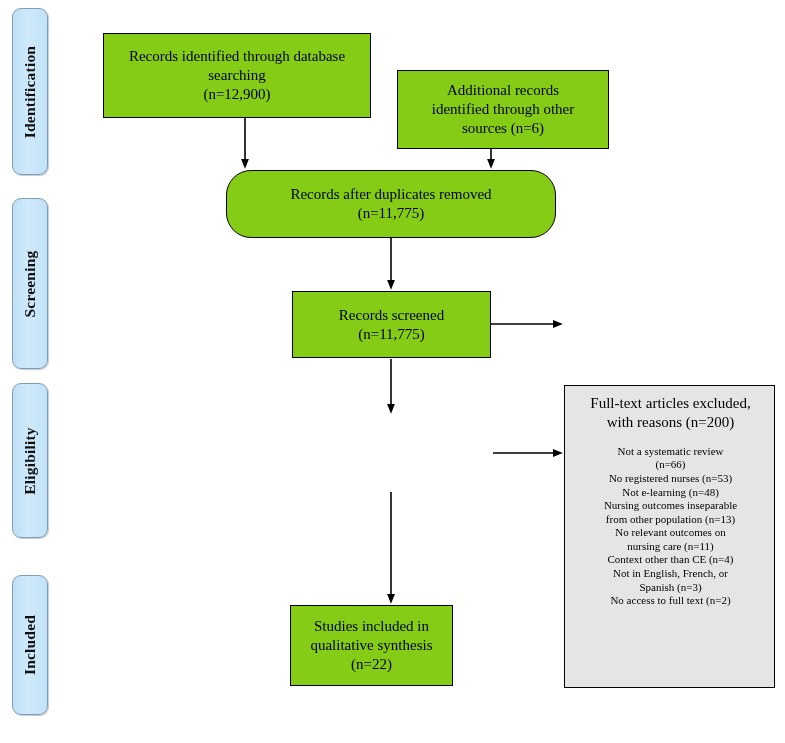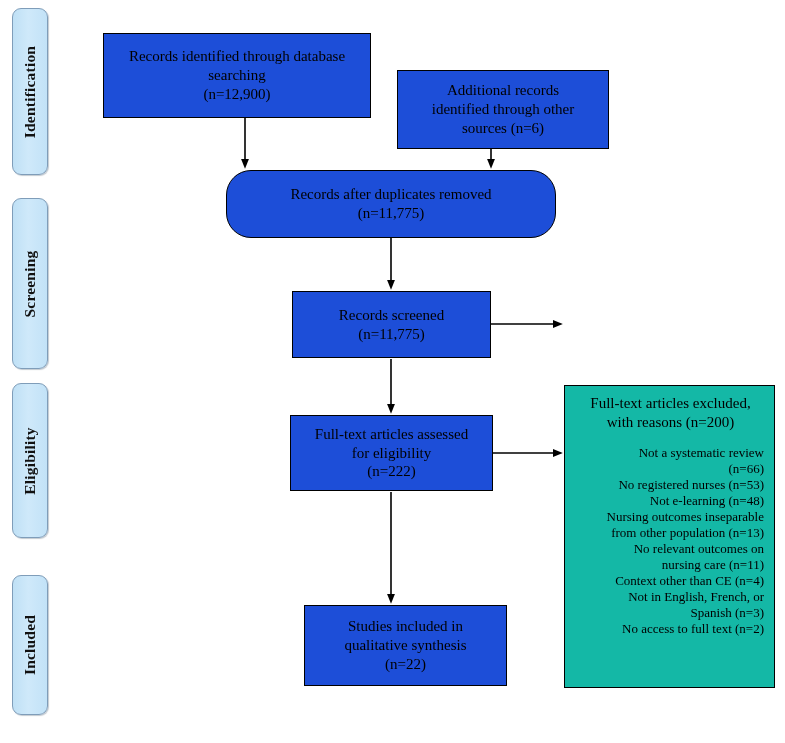"Records identified through database" .node-box { background: #1d4ed8 -> #84cc16 }
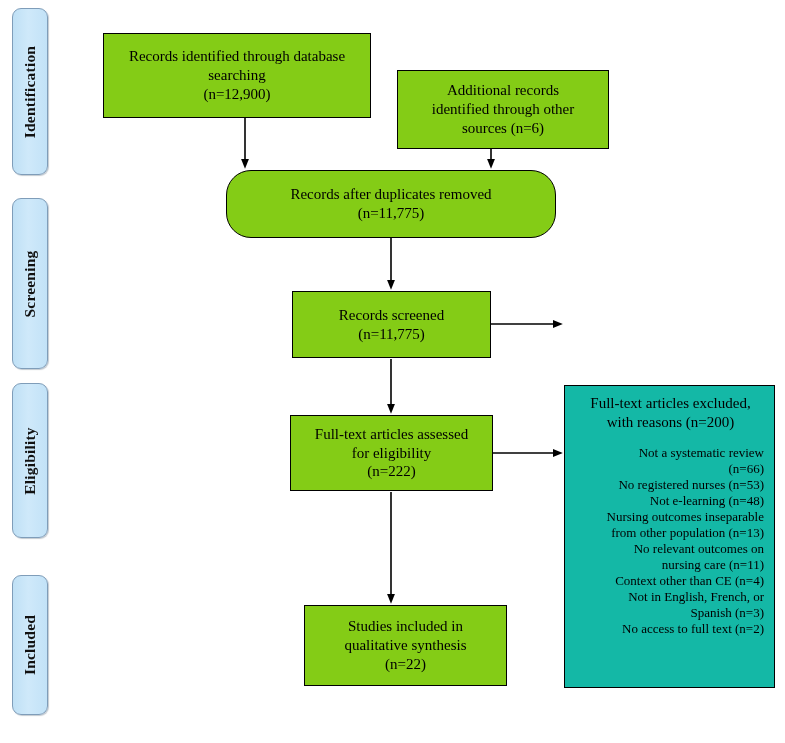"Full-text articles excluded," .reasons-box { background: #14b8a6 -> #e5e5e5 }
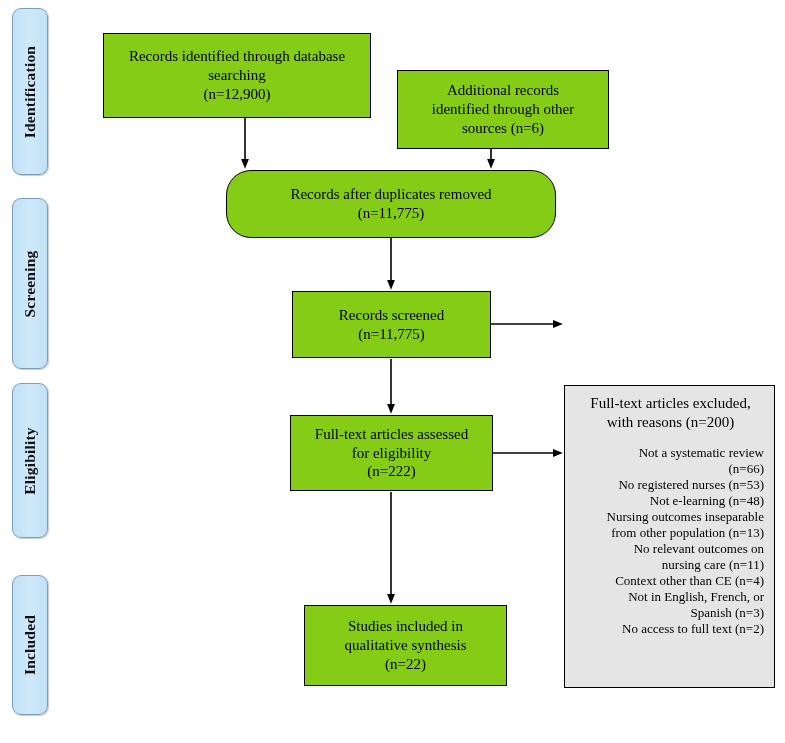"Full-text articles assessed" div.node-box { html: <div> <div>Full-text articles assessed for eligibility (n=222)</div> </div> -> none }
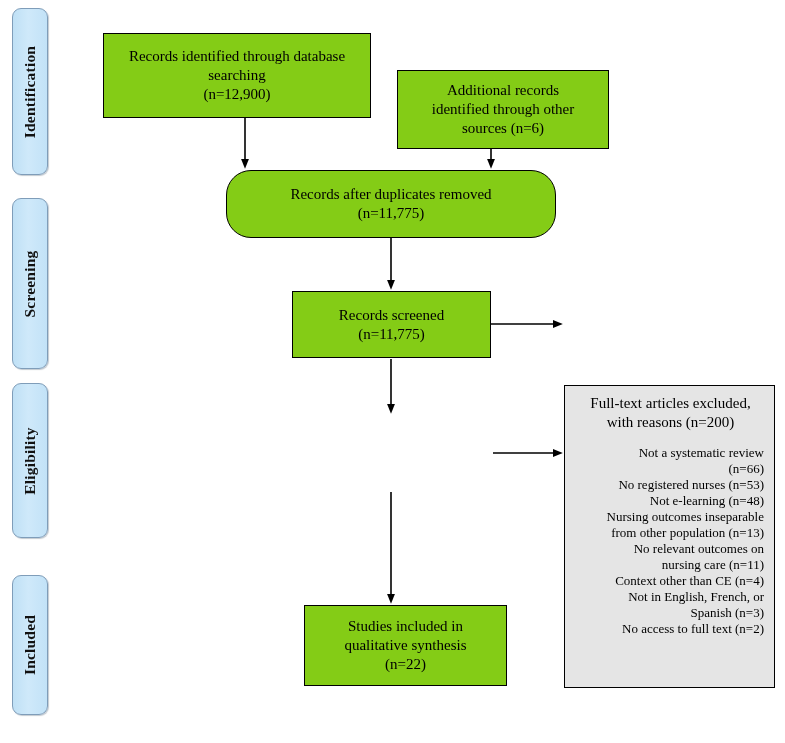"Not a systematic review" .reasons-list { font-size: 13px -> 11px; text-align: right -> center }
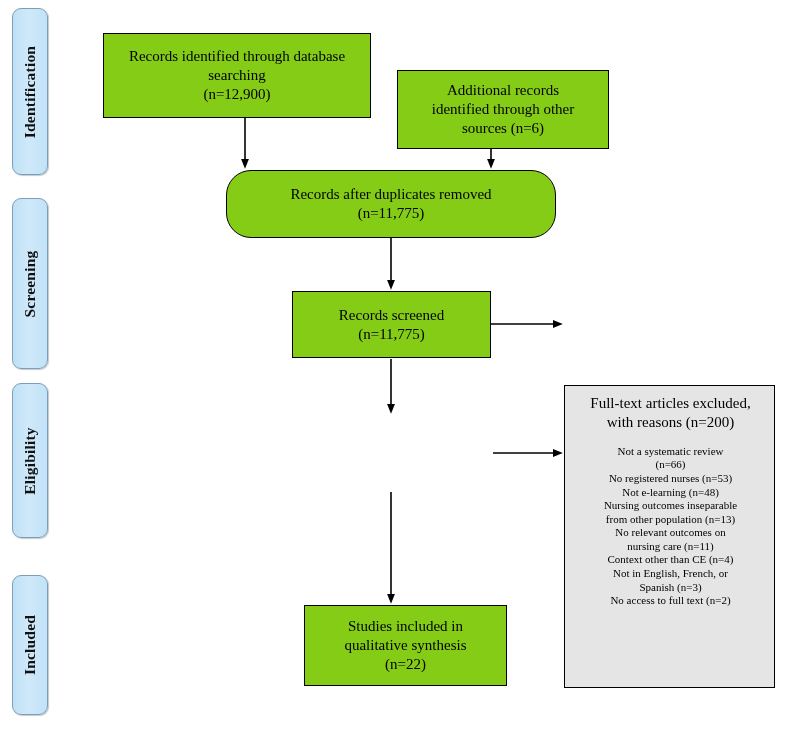"Studies included in" div.node-box { left: 304px -> 290px; width: 203px -> 163px }
